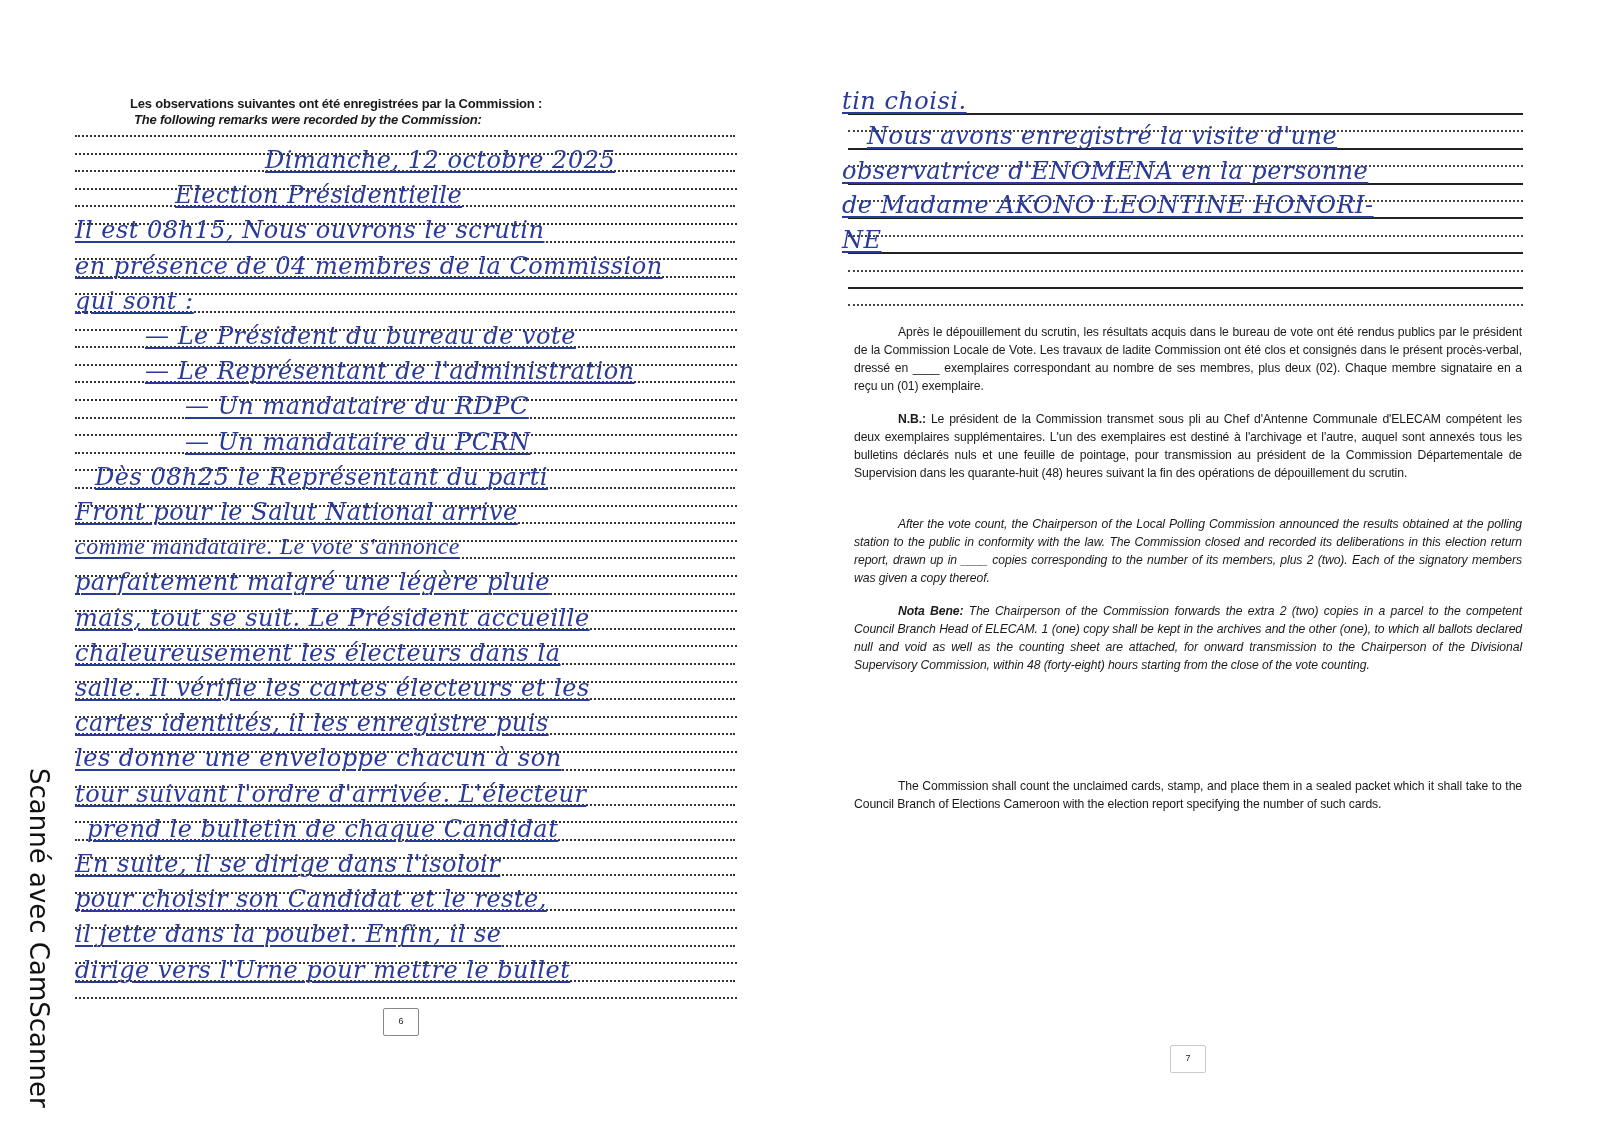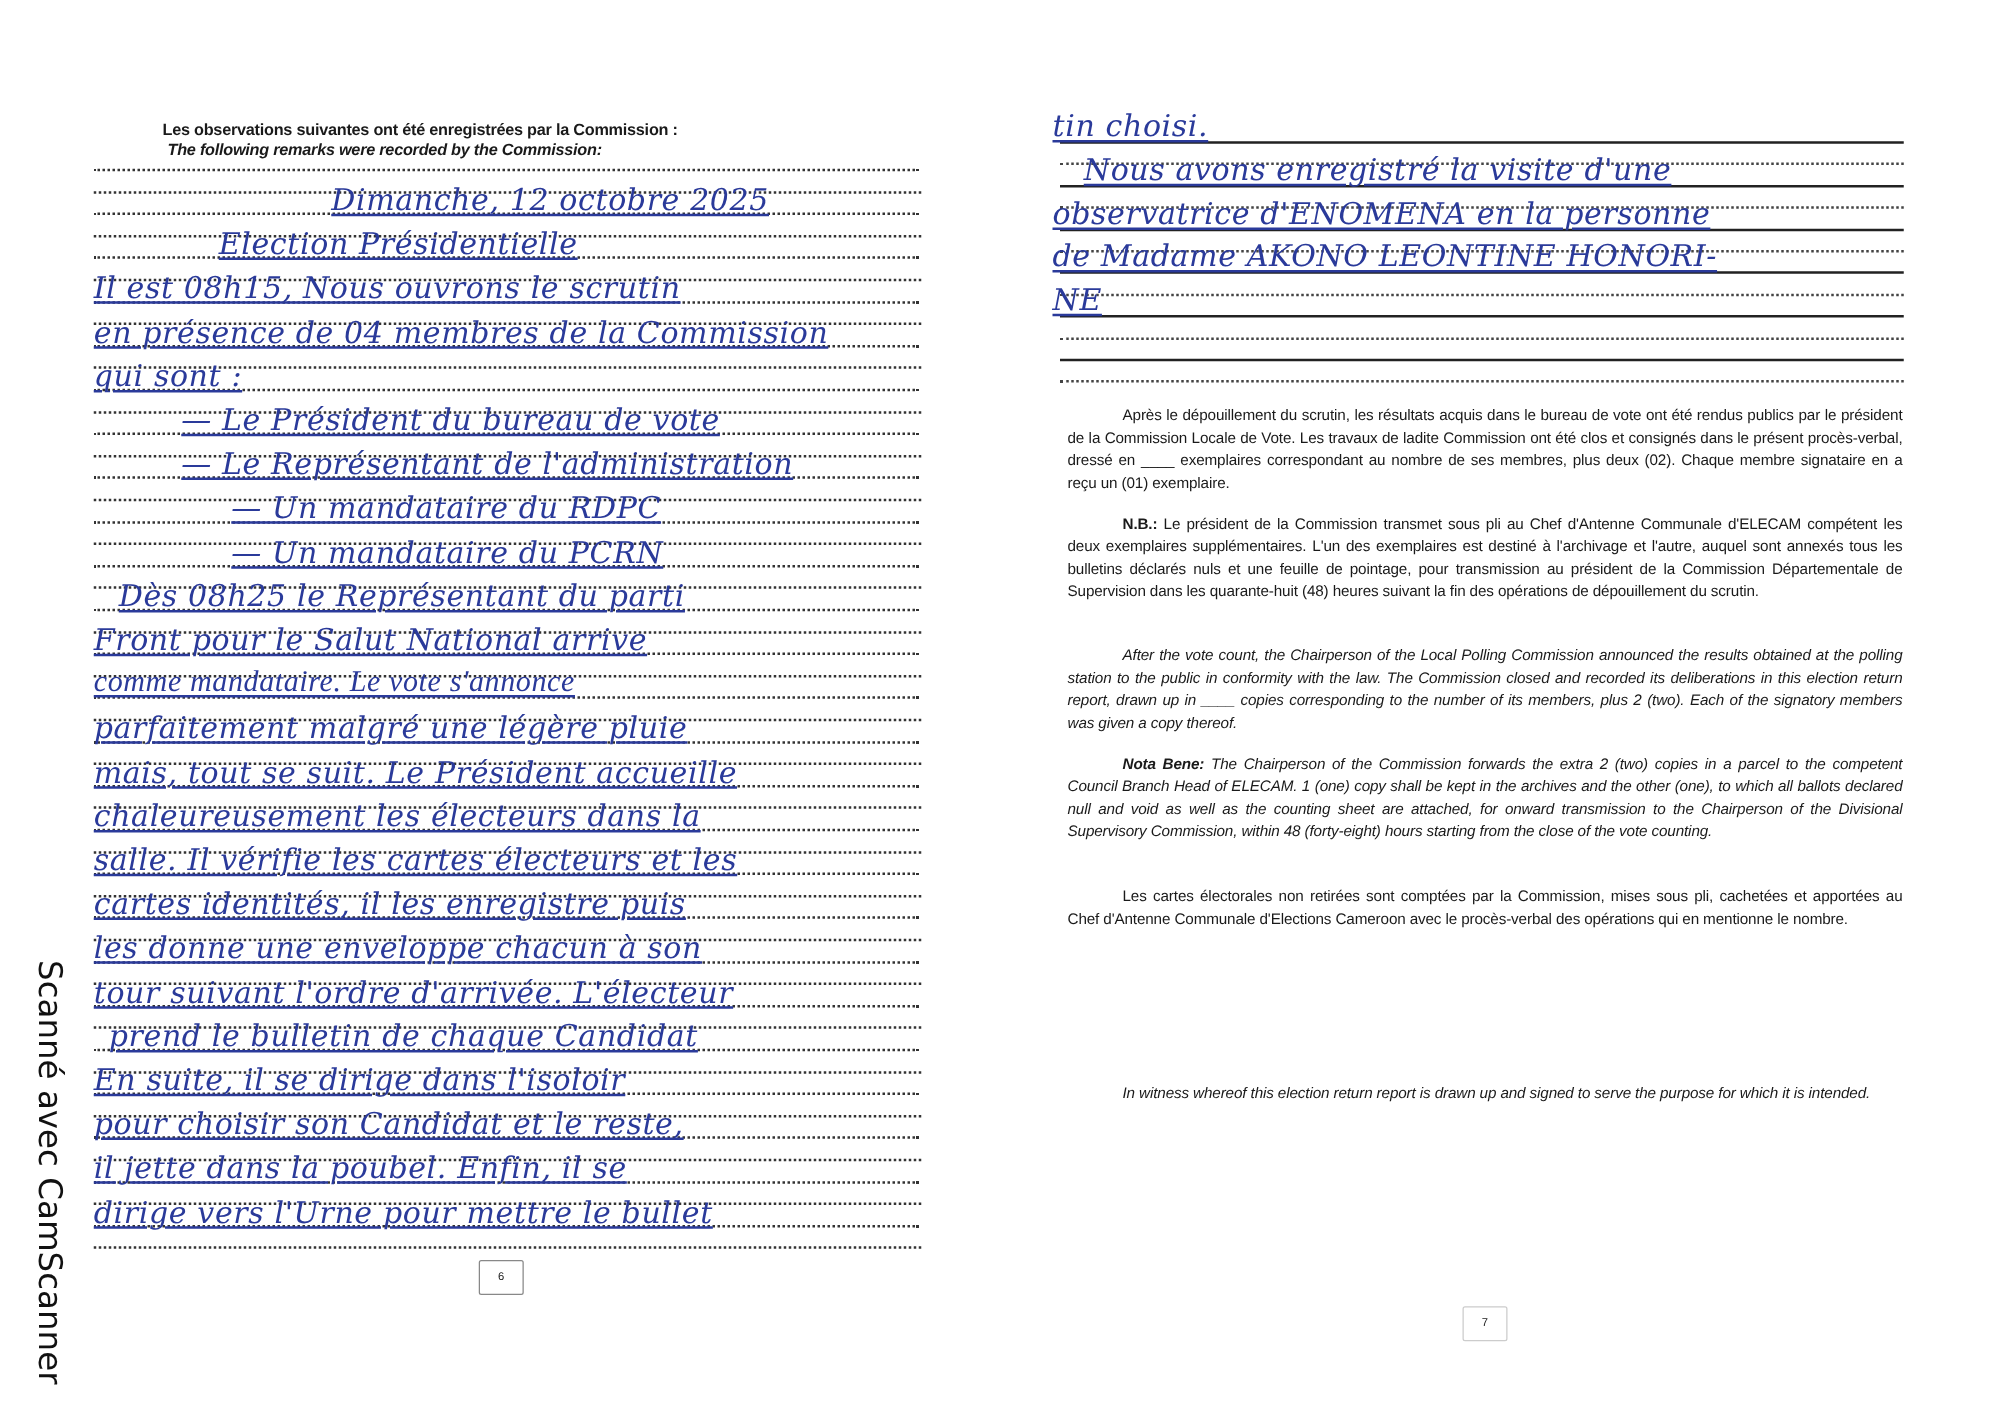"Les cartes électorales non retirées" div.para { html: <div> <span></span><span>Les cartes électorales non retirées sont comptées par la Commission, mises sous pli, cachetées et apportées au Chef d'Antenne Communale d'Elections Cameroon avec le procès-verbal des opérations qui en mentionne le nombre.</span> </div> -> none }
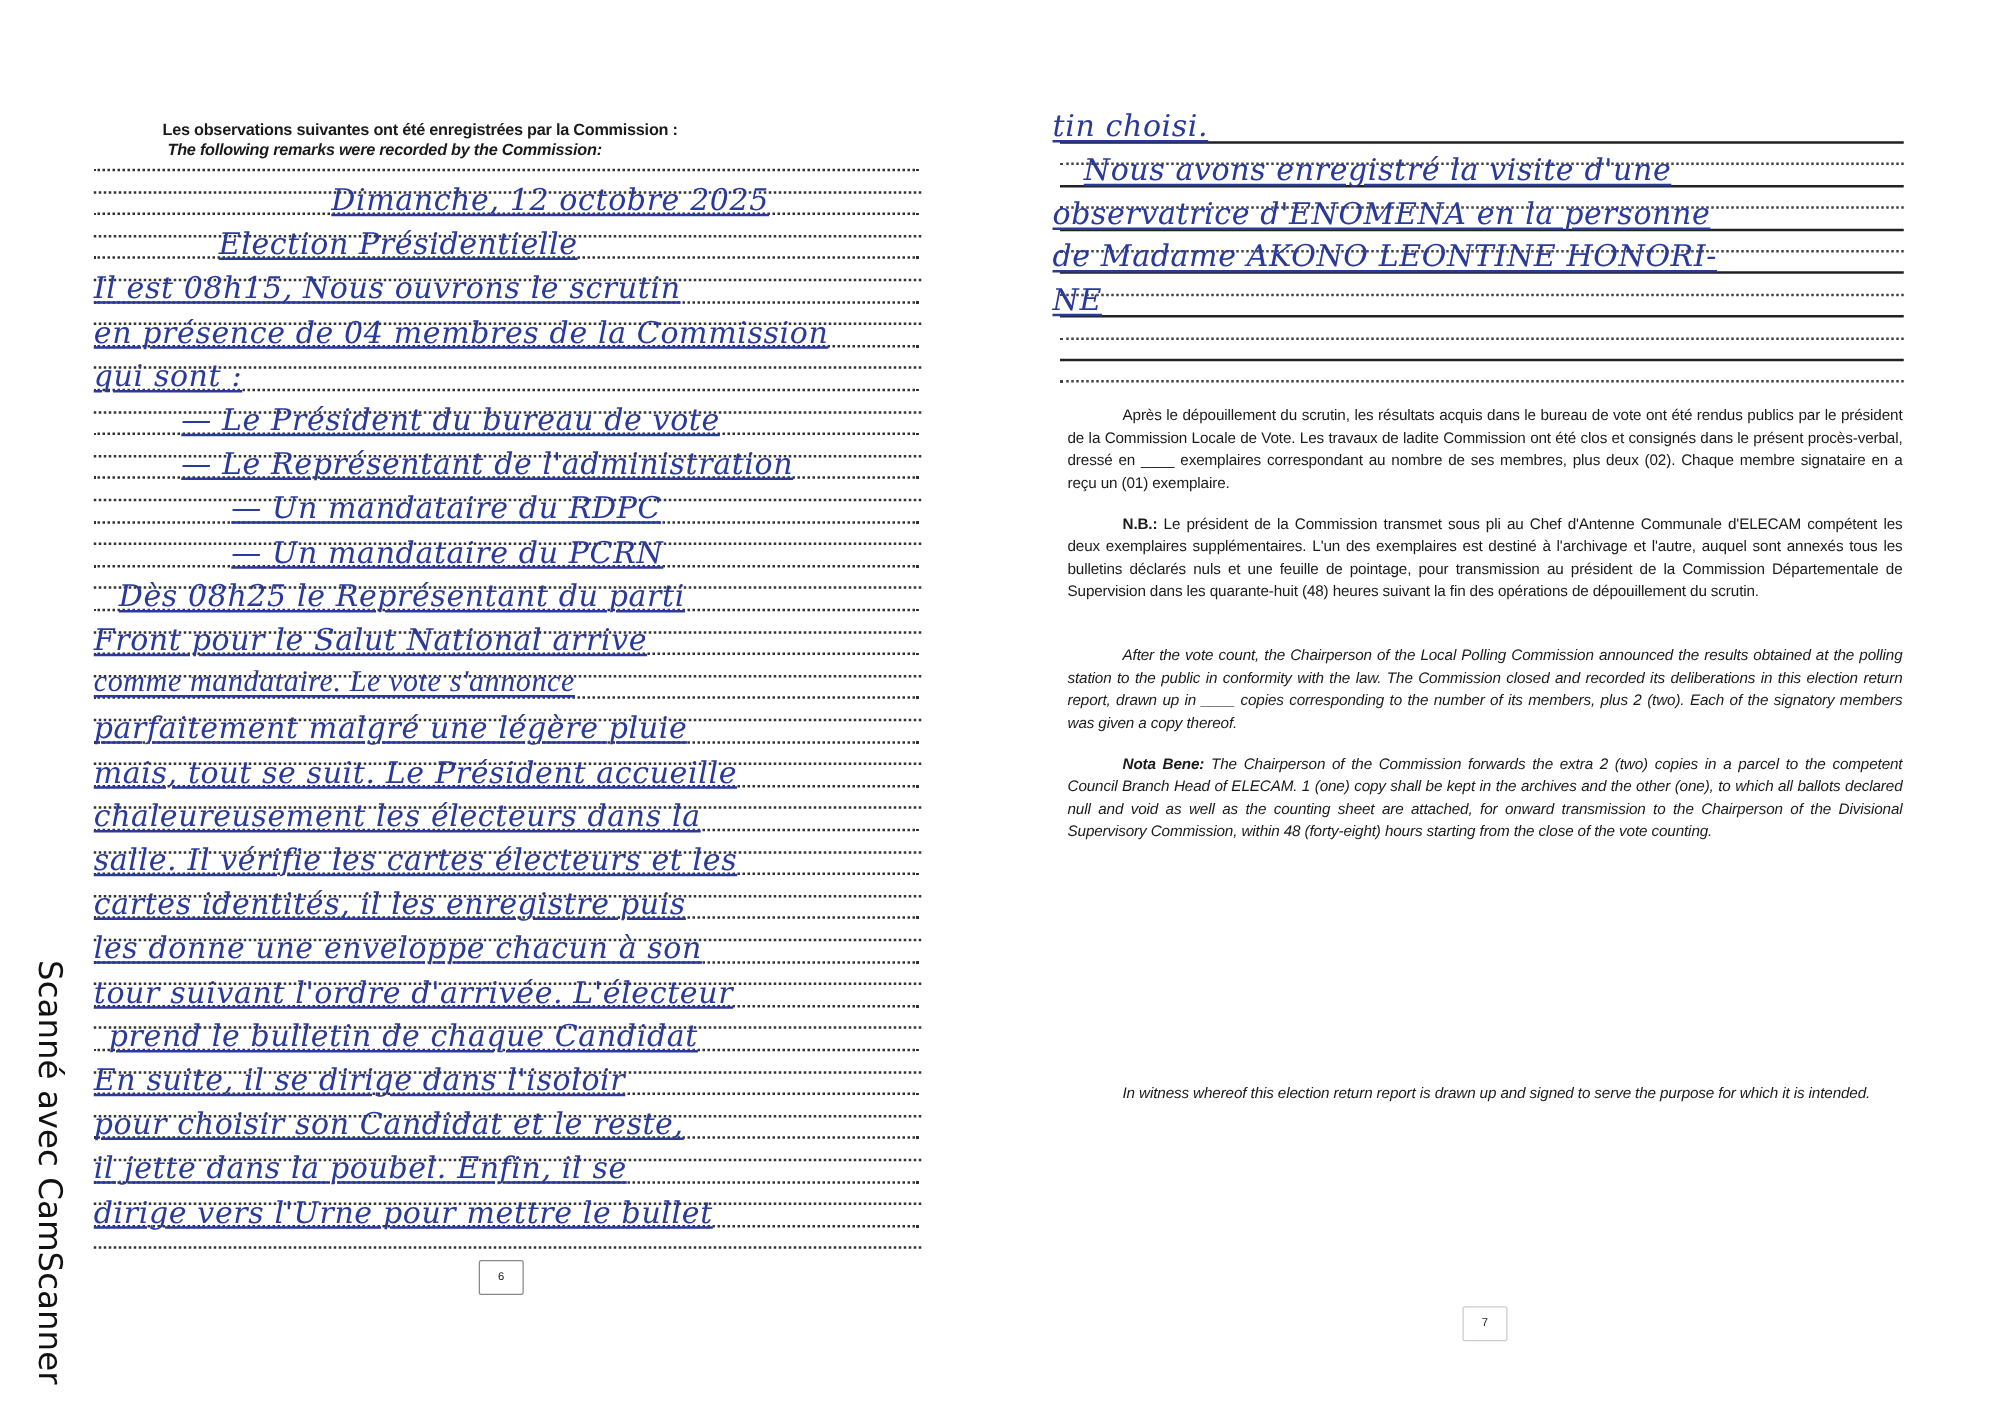"The Commission shall count the" div.para { html: none -> <div> <span></span><span>The Commission shall count the unclaimed cards, stamp, and place them in a sealed packet which it shall take to the Council Branch of Elections Cameroon with the election report specifying the number of such cards.</span> </div> }
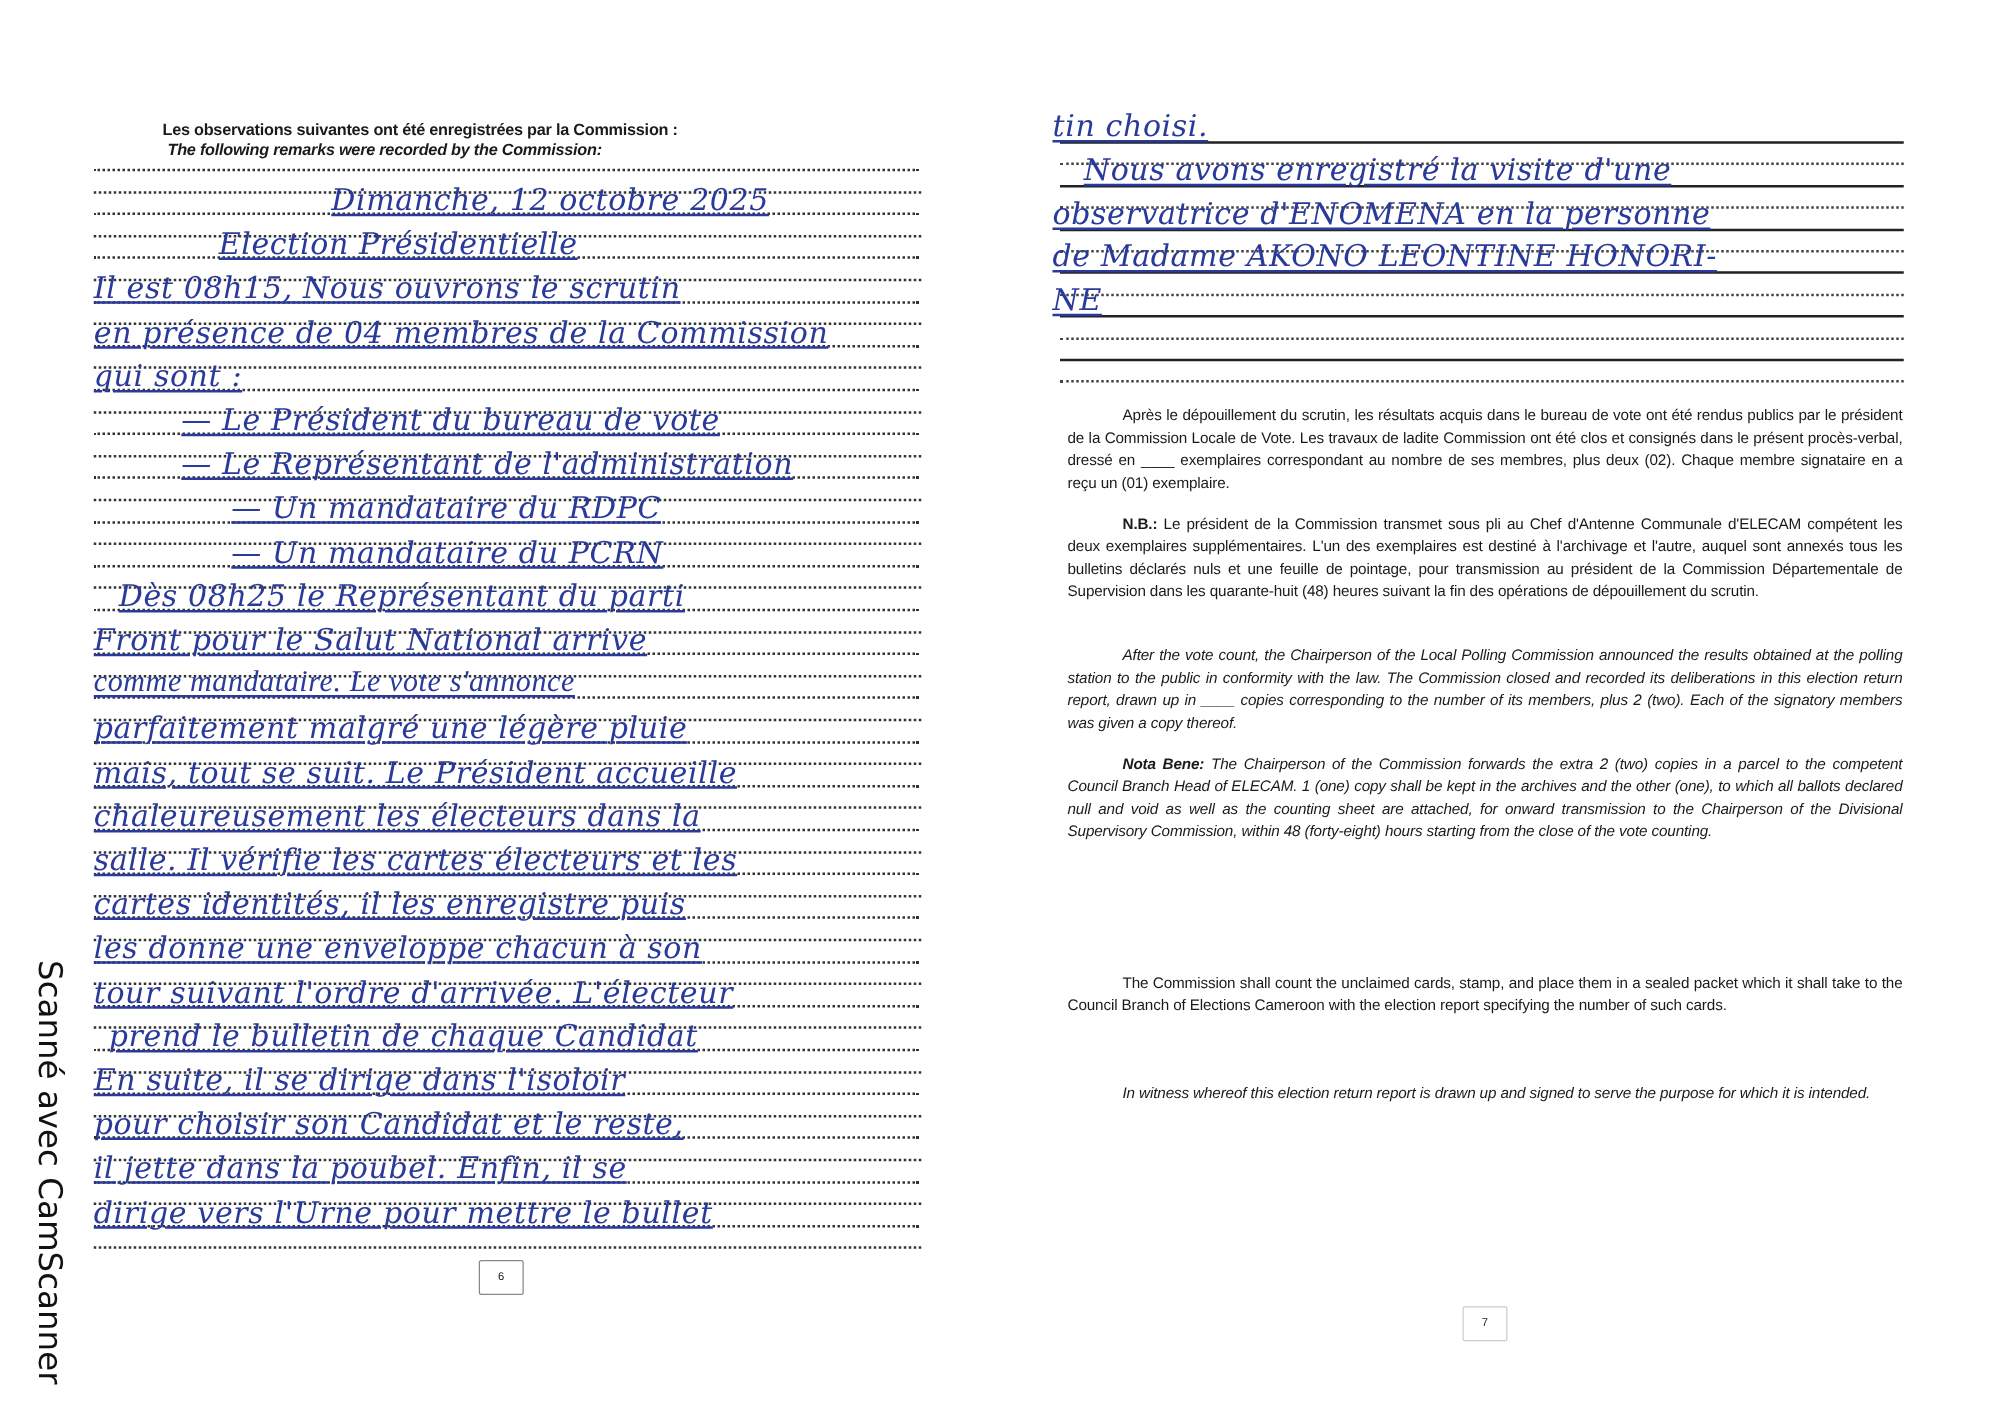"In witness whereof this election" div.para { html: <div> <span></span><span>In witness whereof this election return report is drawn up and signed to serve the purpose for which it is intended.</span> </div> -> none }
